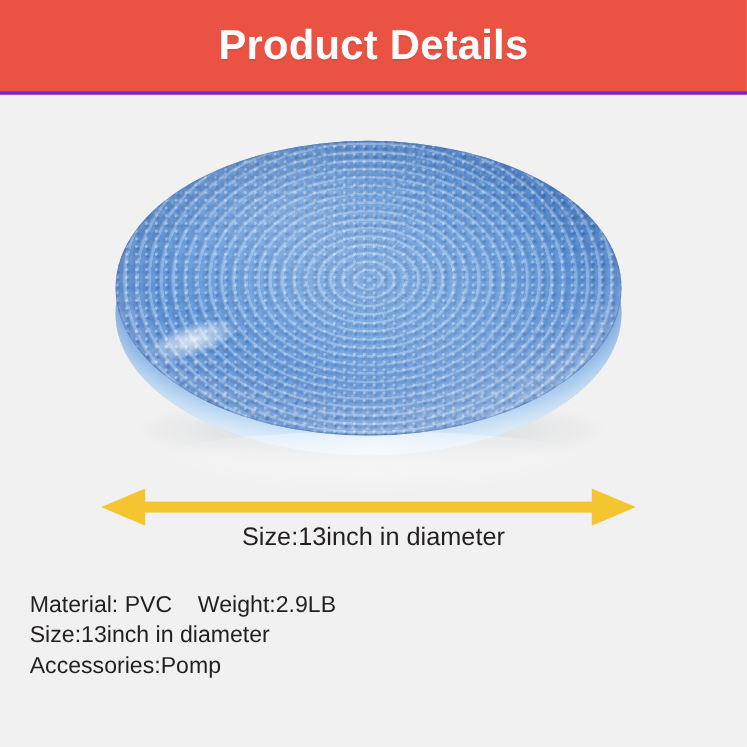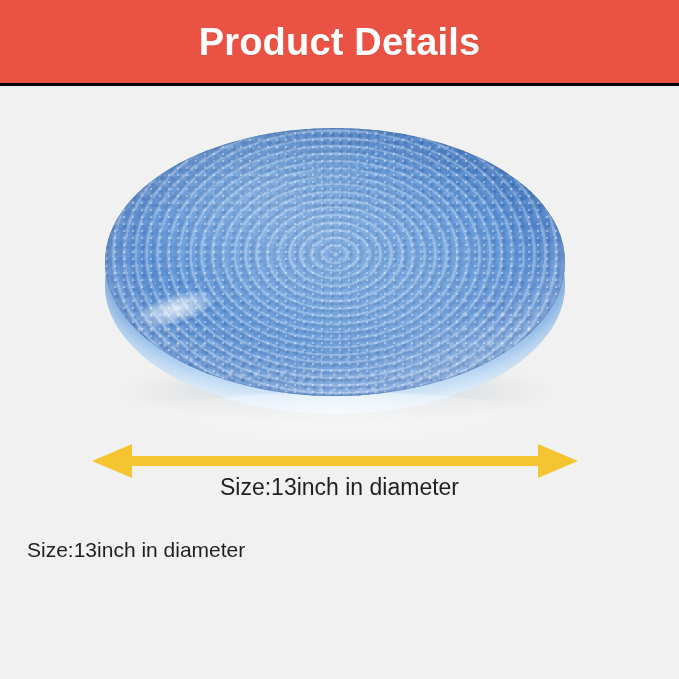"Product Details" .banner { border-bottom: 3px solid #000000 -> 3px solid #6d28d9 }
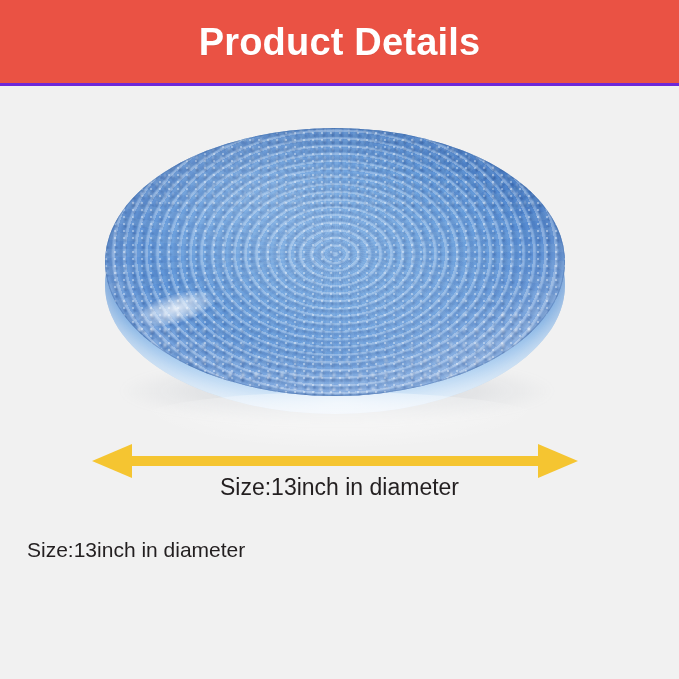"Material: PVC Weight:2.9LB" div.spec-line { html: none -> <div>Material: PVC Weight:2.9LB</div> }
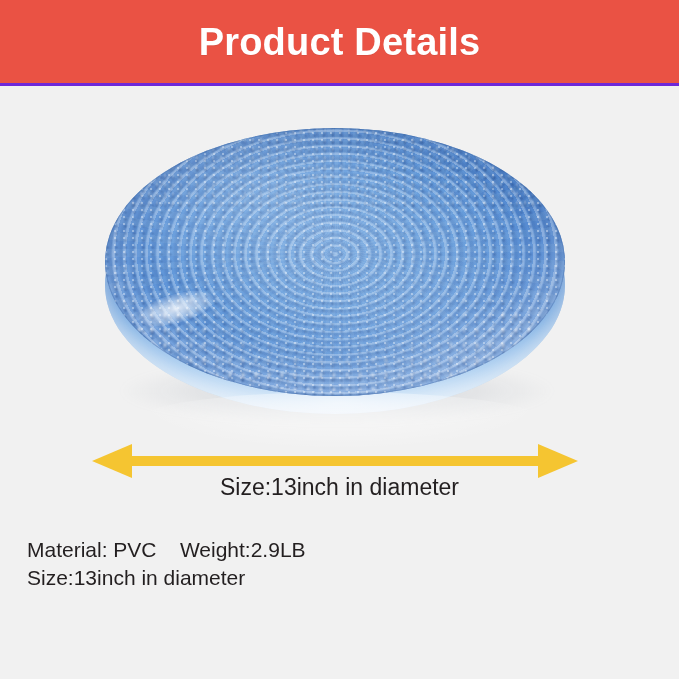"Accessories:Pomp" div.spec-line { html: none -> <div>Accessories:Pomp</div> }
